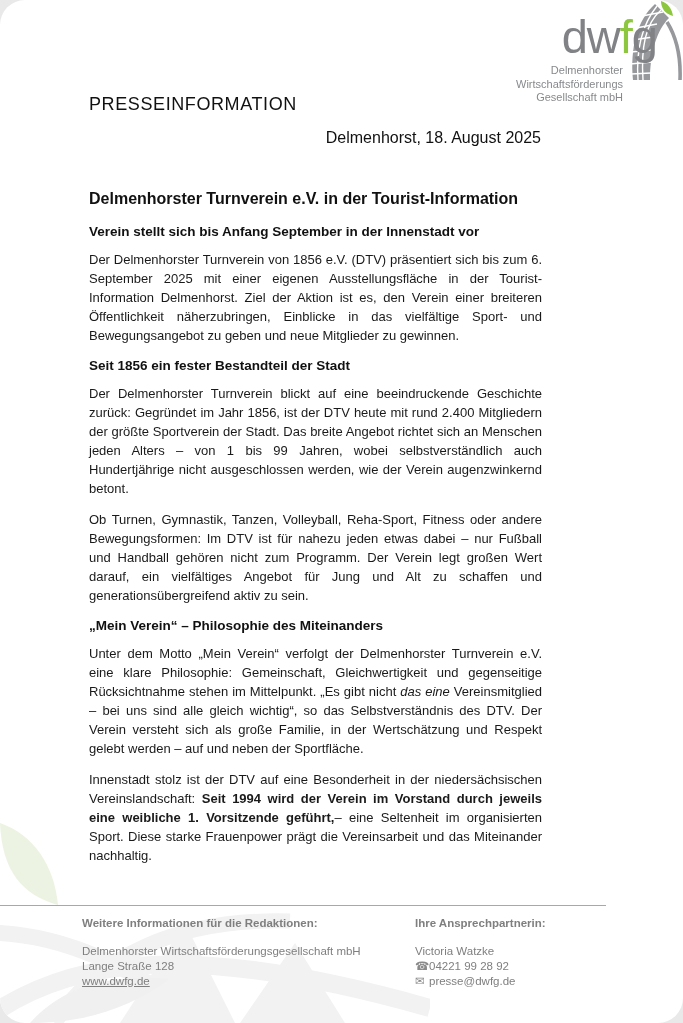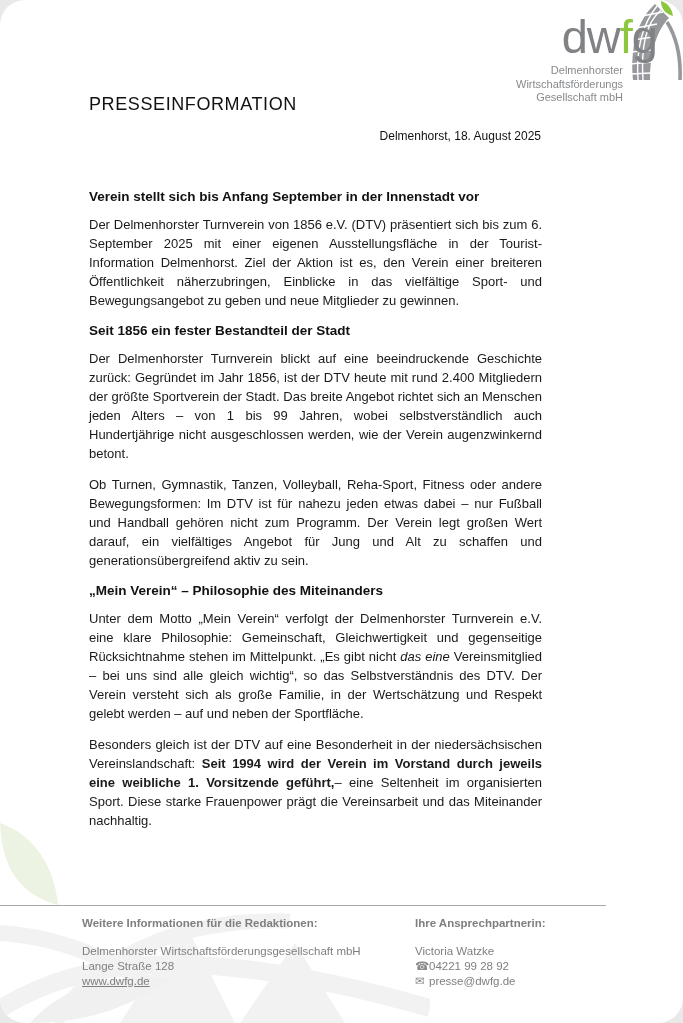"Delmenhorst, 18. August 2025" .dateline { font-size: 12px -> 16px }
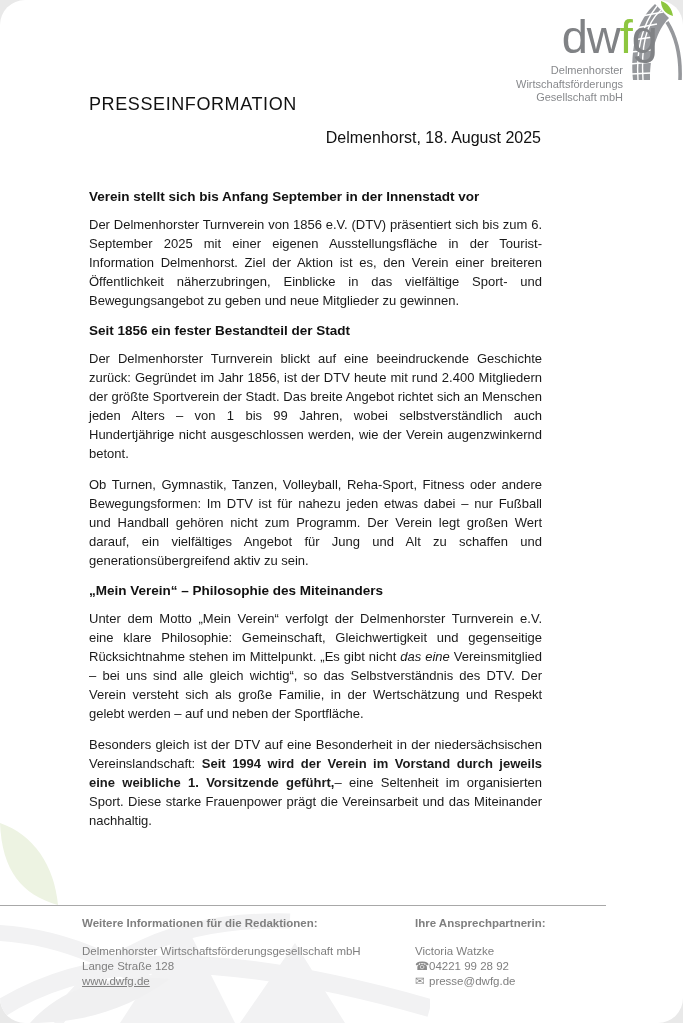"Delmenhorster Turnverein e.V. in der" h1 { html: none -> <h1>Delmenhorster Turnverein e.V. in der Tourist-Information</h1> }
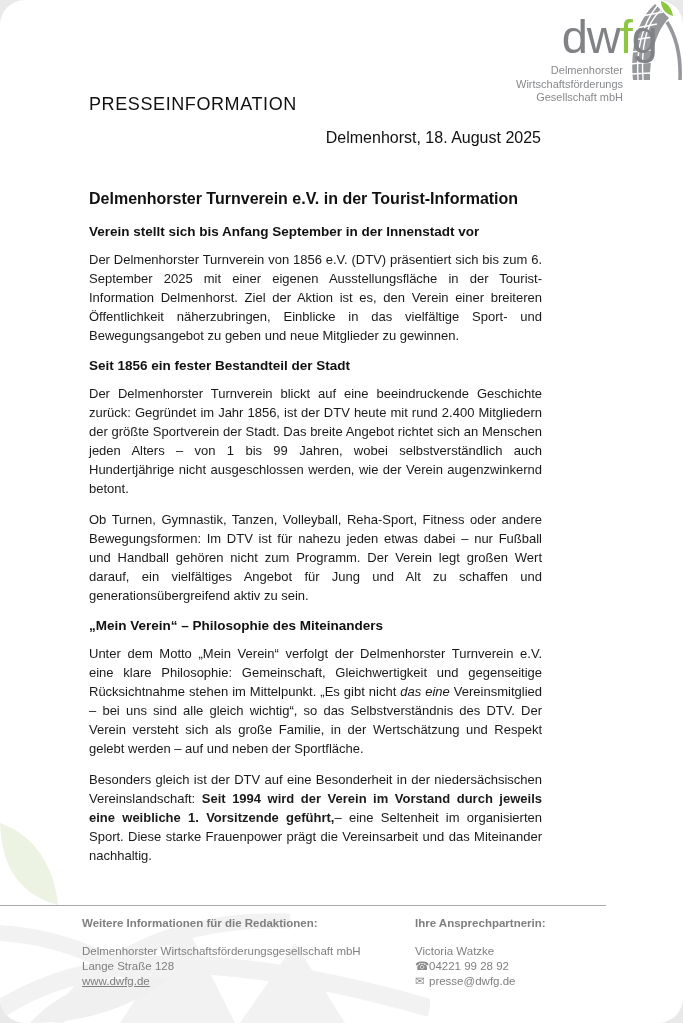"Besonders gleich ist der DTV" span { text: Besonders gleich -> Innenstadt stolz }
